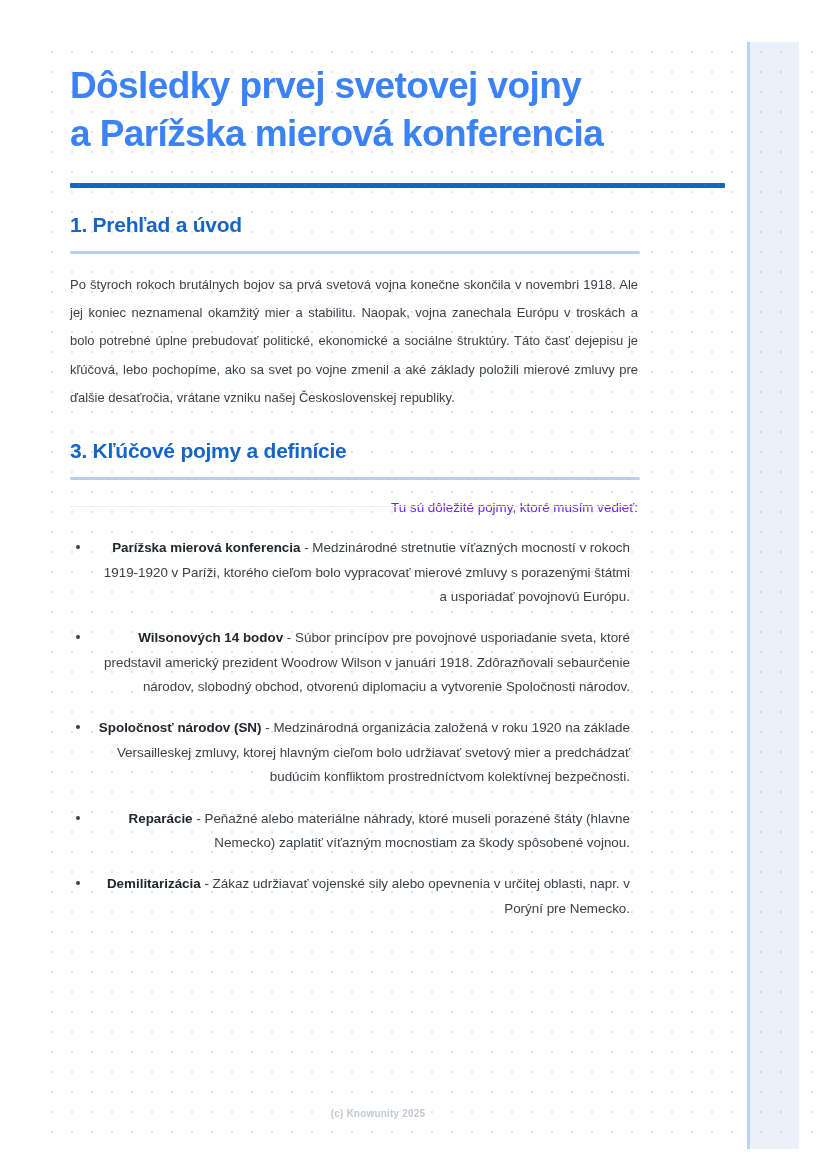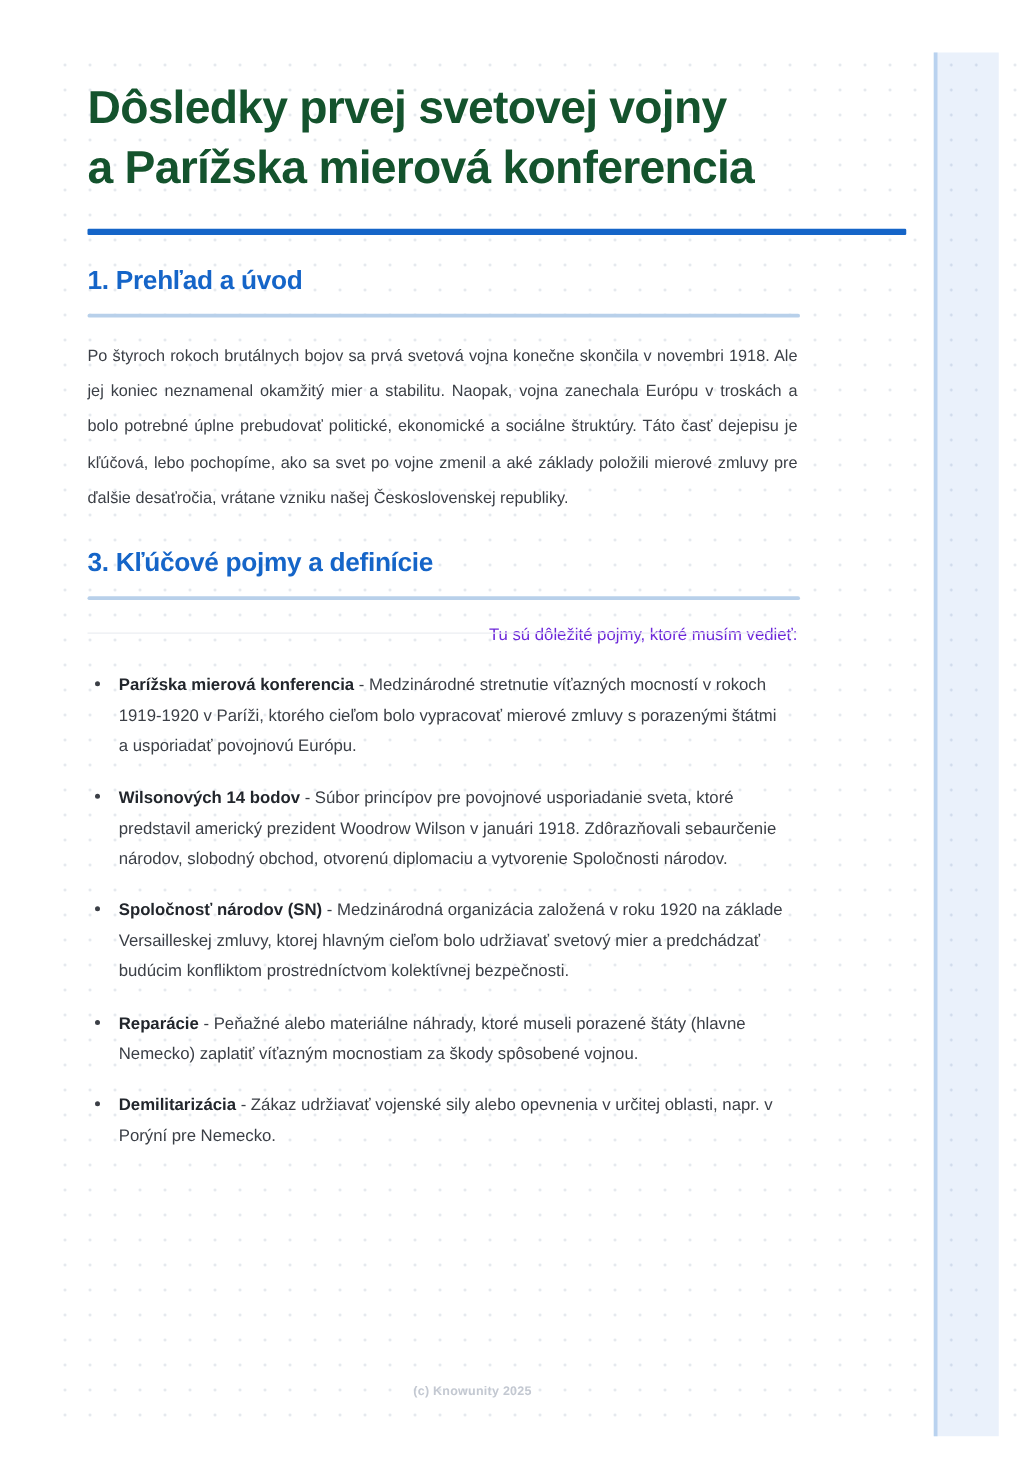"Dôsledky prvej svetovej vojny" .doc-title { color: #14532d -> #3b82f6 }
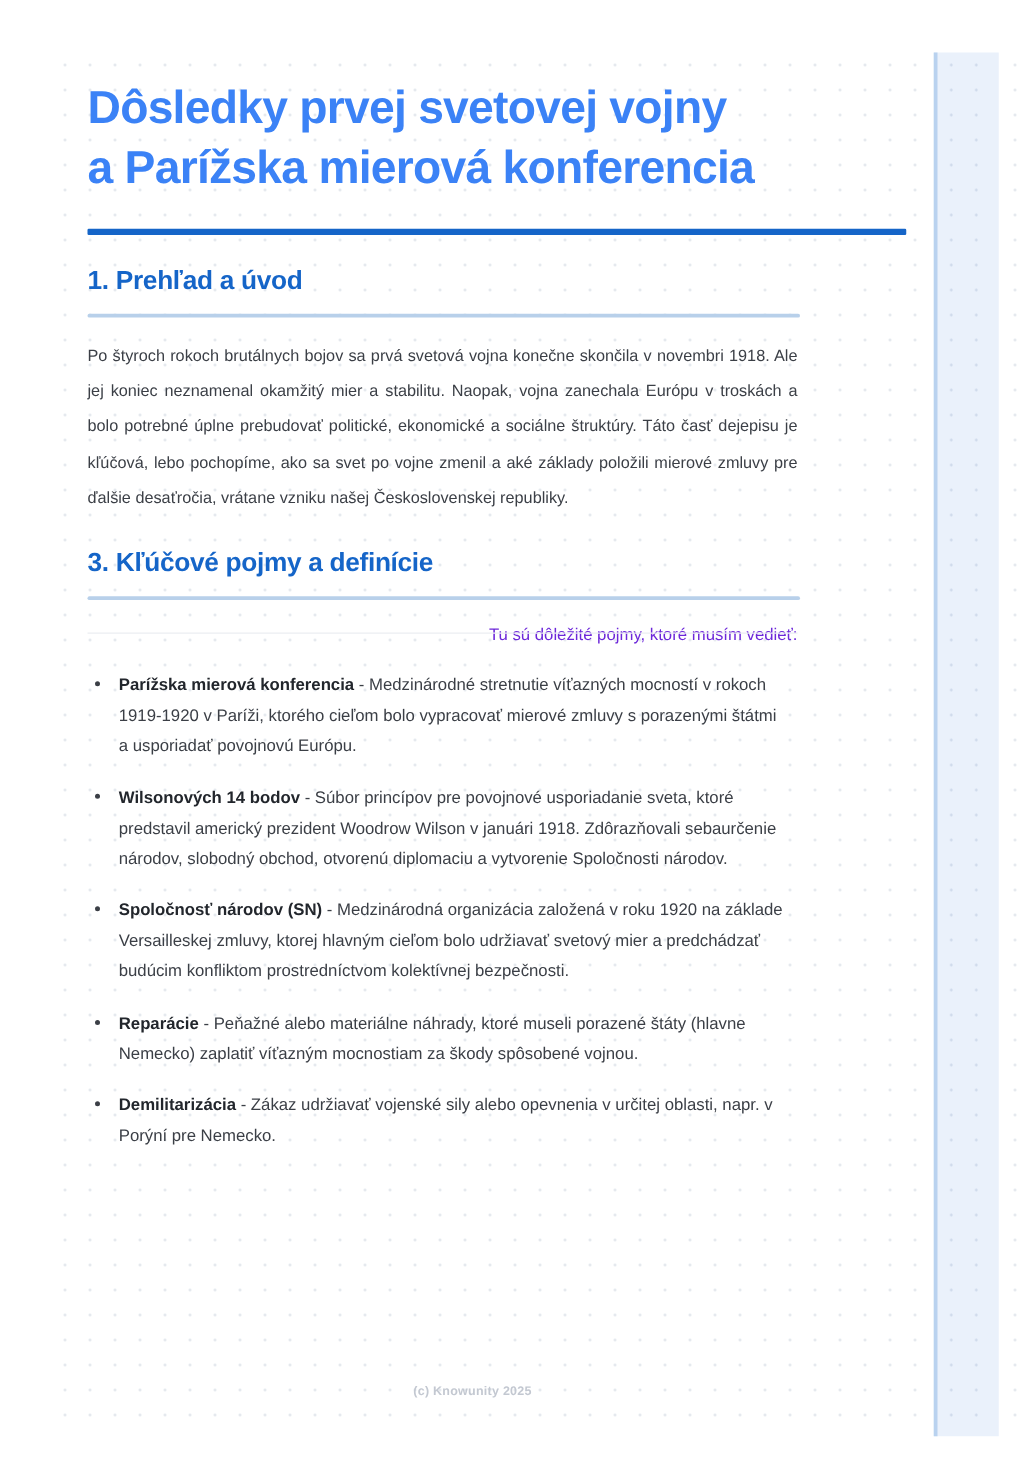"Parížska mierová konferencia -" .bullets { text-align: none -> right }
